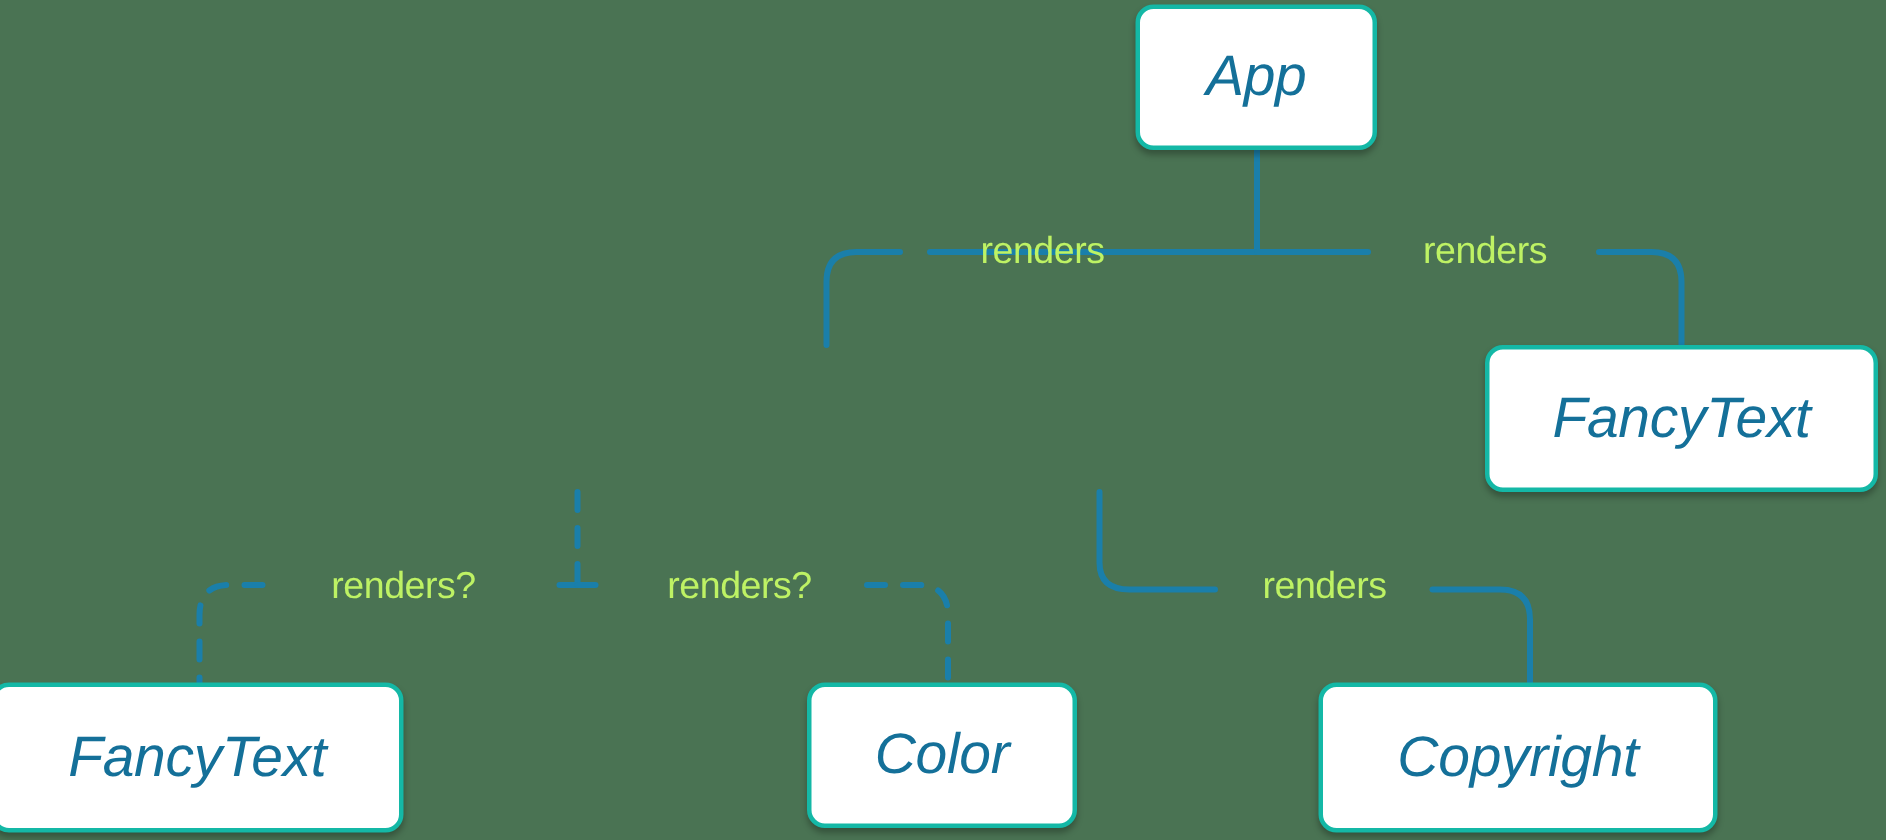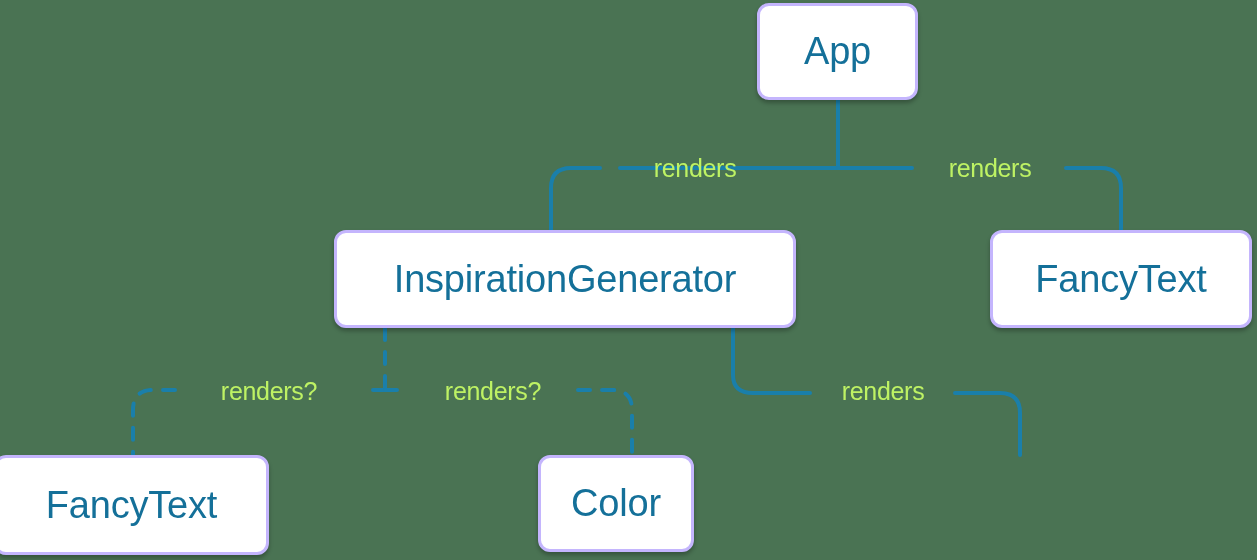"App" .node { border: 3px solid #c4b5fd -> 3px solid #14b8a6; font-style: none -> italic }
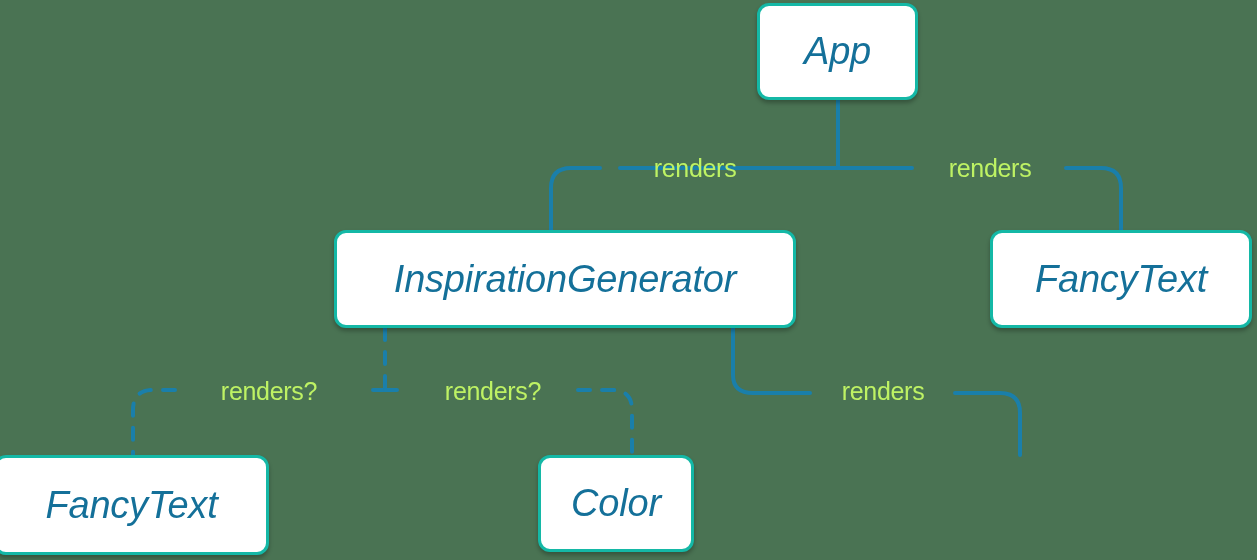"InspirationGenerator" div.node { html: <div> <span>InspirationGenerator</span> </div> -> none }
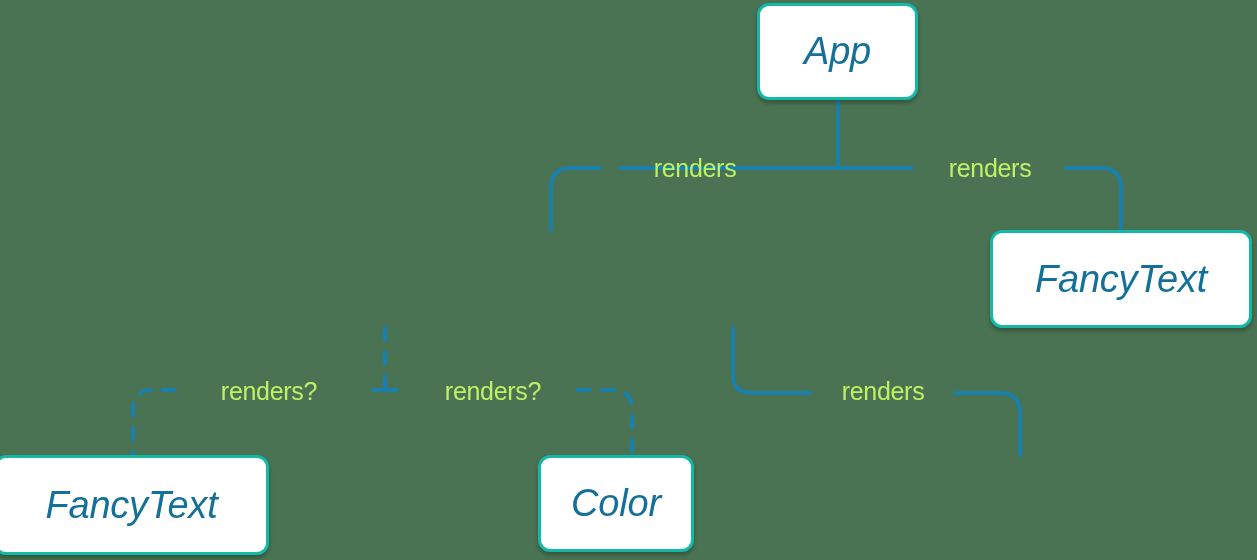"Color" div.node { width: 156px -> 180px }
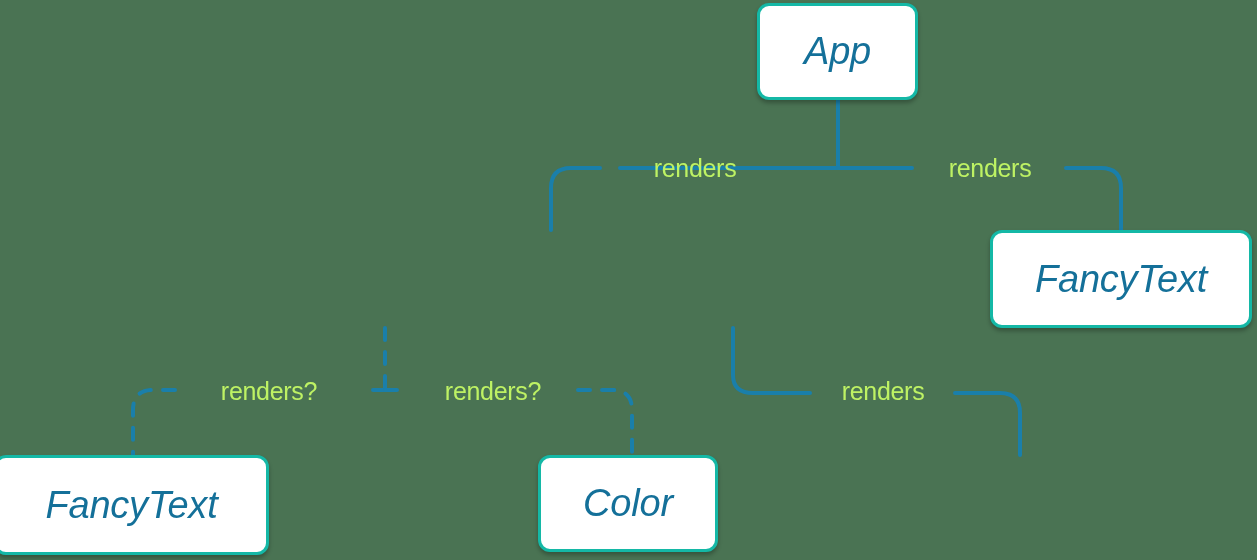"Copyright" div.node { html: none -> <div> <span>Copyright</span> </div> }
